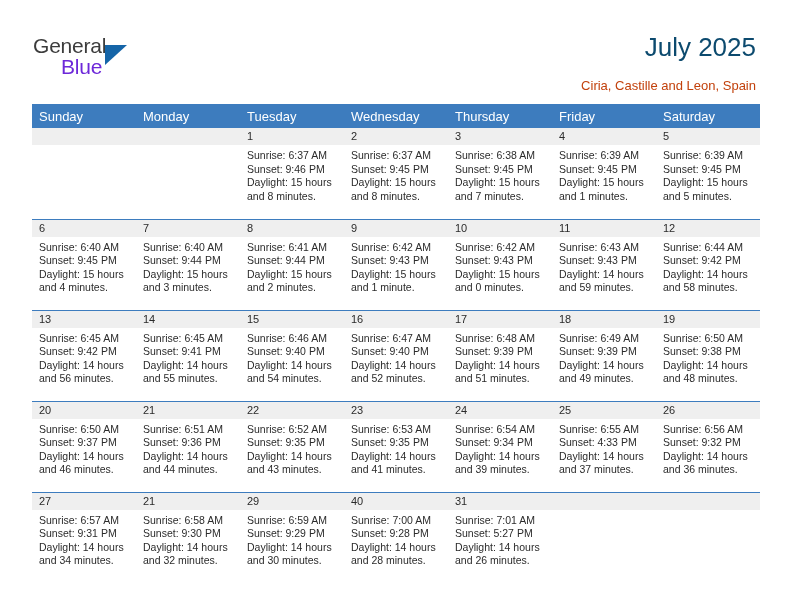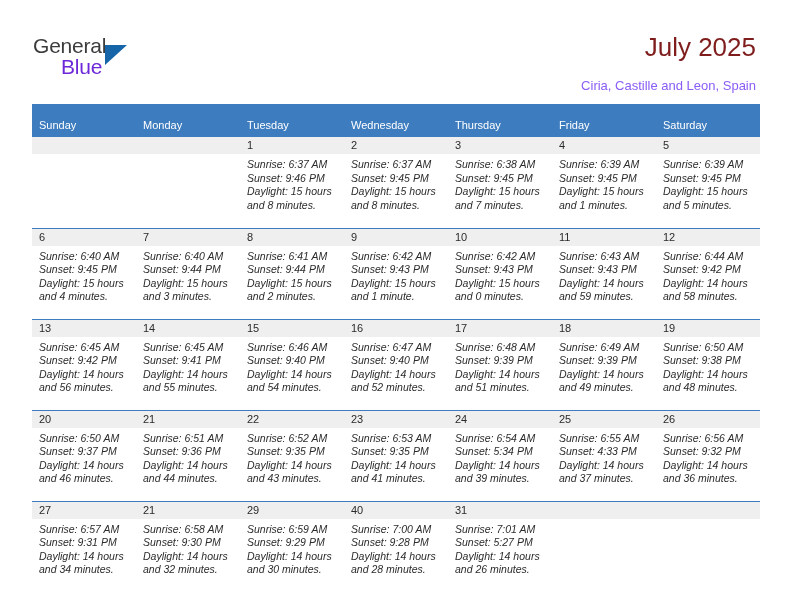"July 2025" .title { color: #7f1d1d -> #0c4a6e }
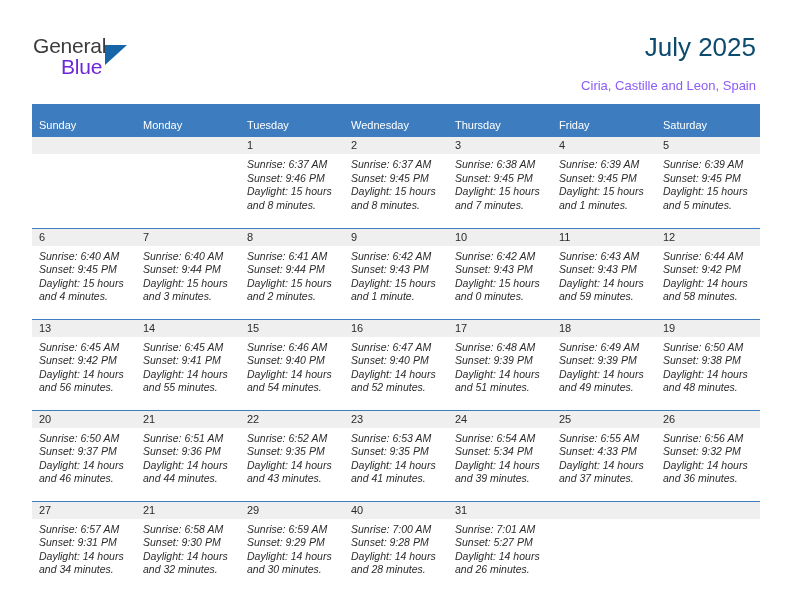"Ciria, Castille and Leon, Spain" .subtitle { color: #8b5cf6 -> #c2410c }
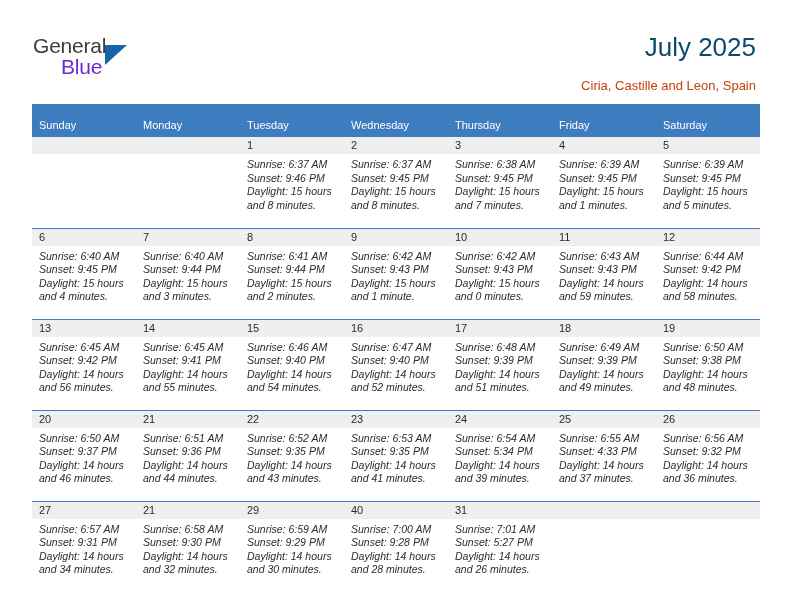"Sunday" .cal th { font-size: 11px -> 13px; padding: 15px 0 5px 7px -> 6px 0 5px 7px }
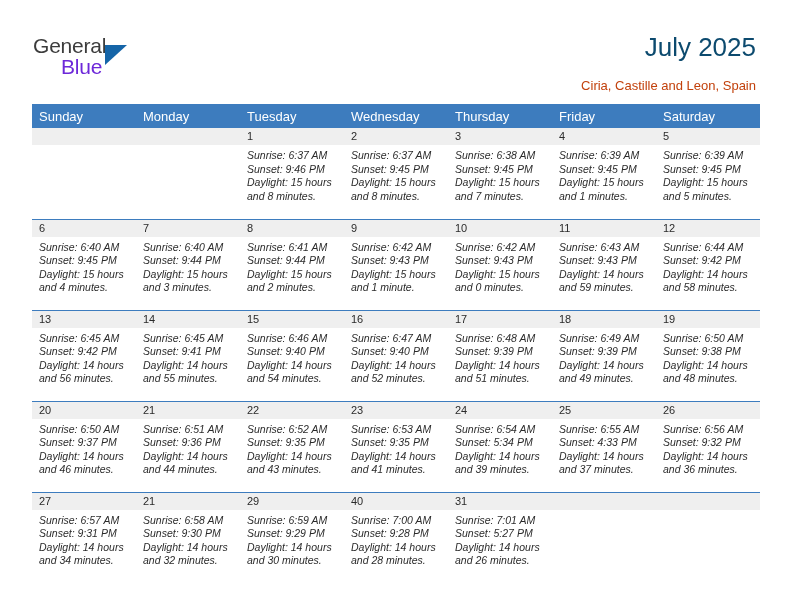"Sunrise: 6:37 AM" .lines { font-style: italic -> none }
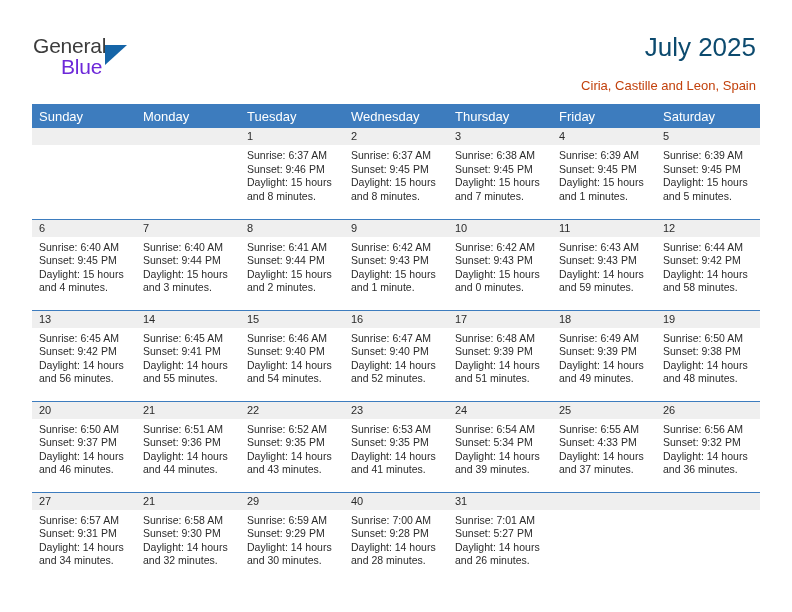"Sunset: 5:34 PM" div { text: 5:34 -> 9:34 }
